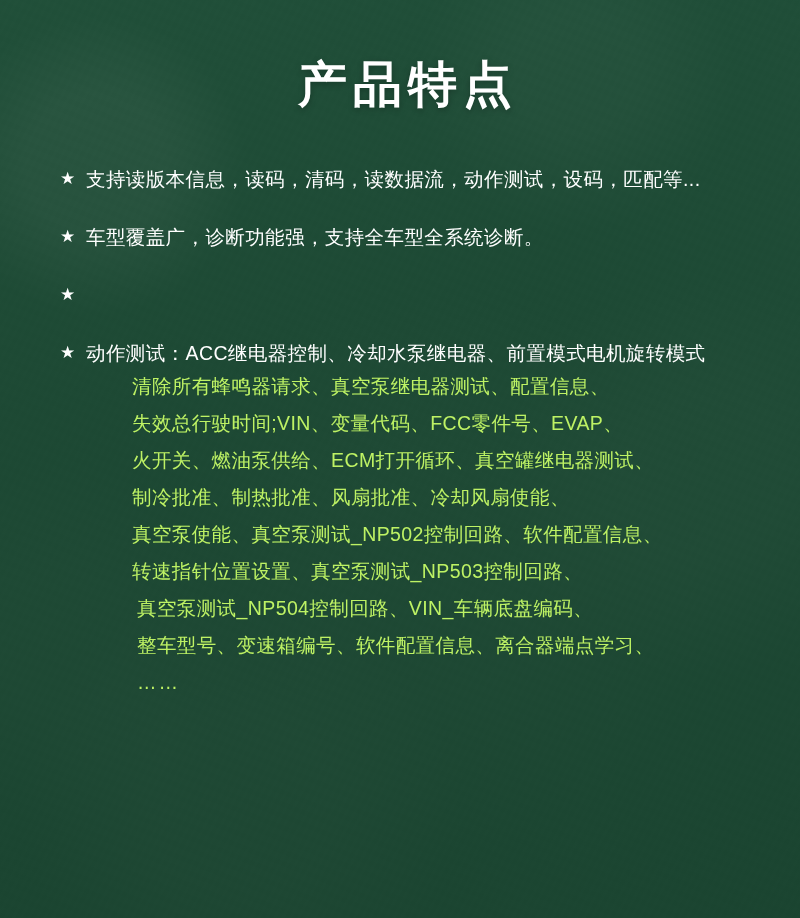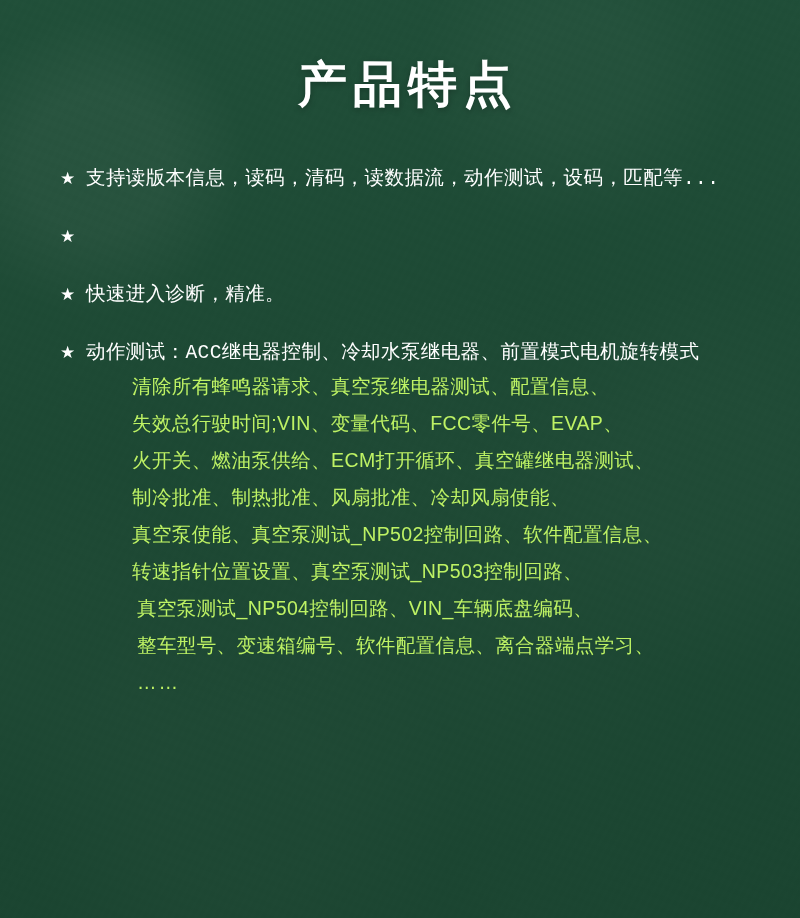"支持读版本信息，读码，清码，读数据流，动作测试，设码，匹配等..." .bullet-text { font-family: Liberation Mono, monospace -> none }
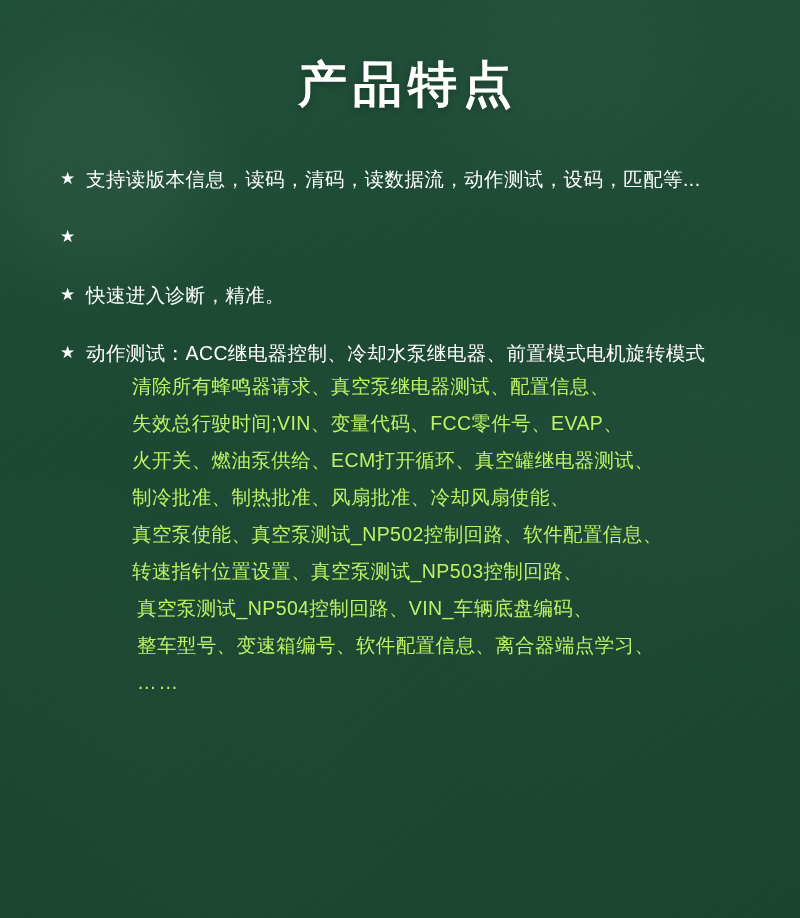"车型覆盖广，诊断功能强，支持全车型全系统诊断。" span.bullet-text { html: none -> <span>车型覆盖广，诊断功能强，支持全车型全系统诊断。</span> }
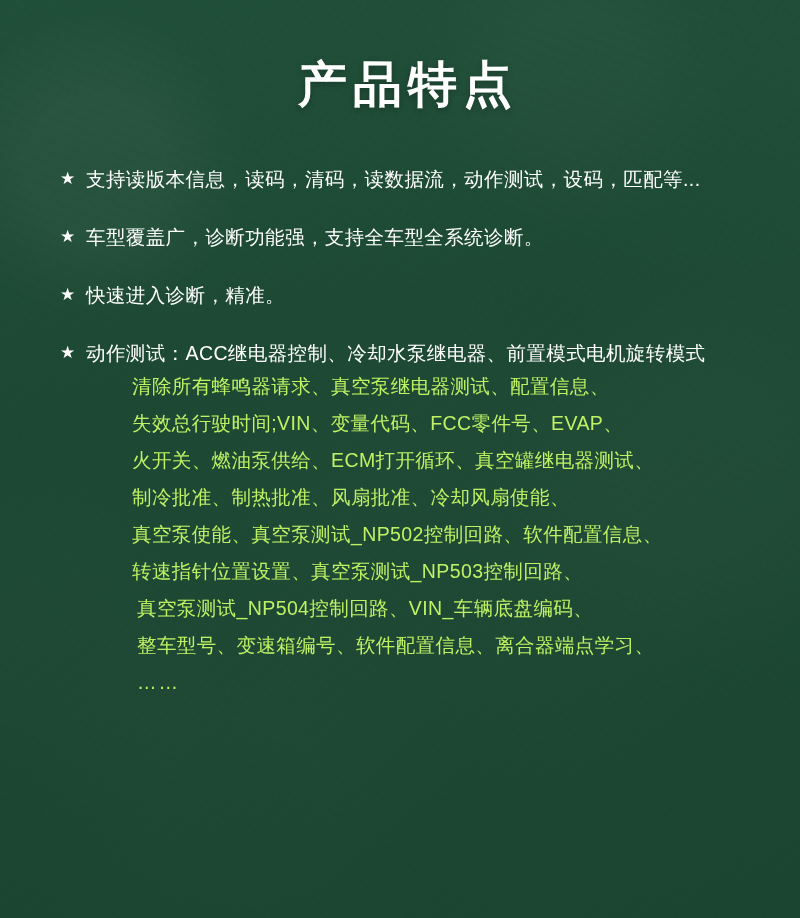"快速进入诊断，精准。" span.bullet-text { html: <span>快速进入诊断，精准。</span> -> none }
